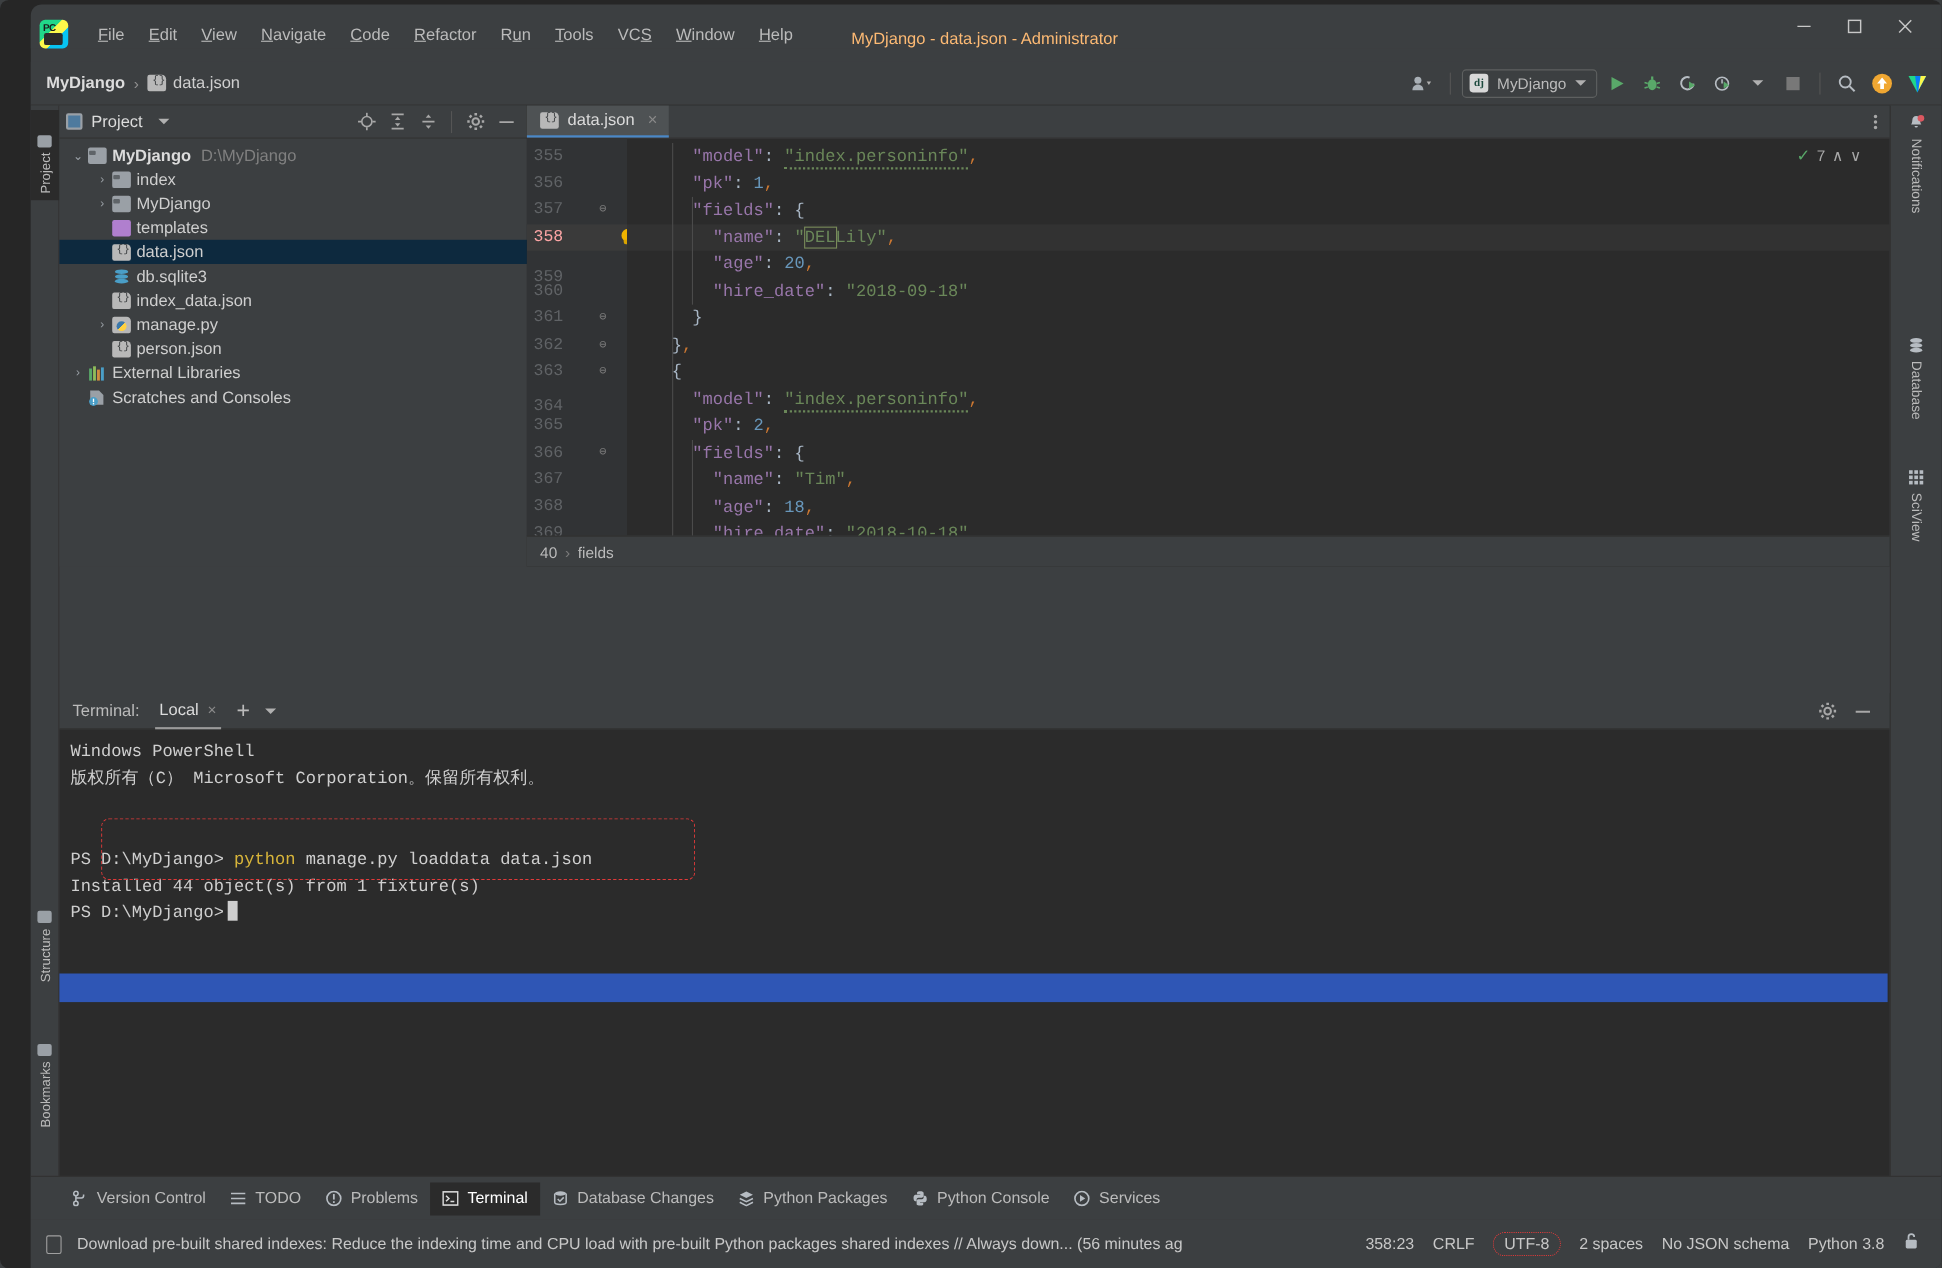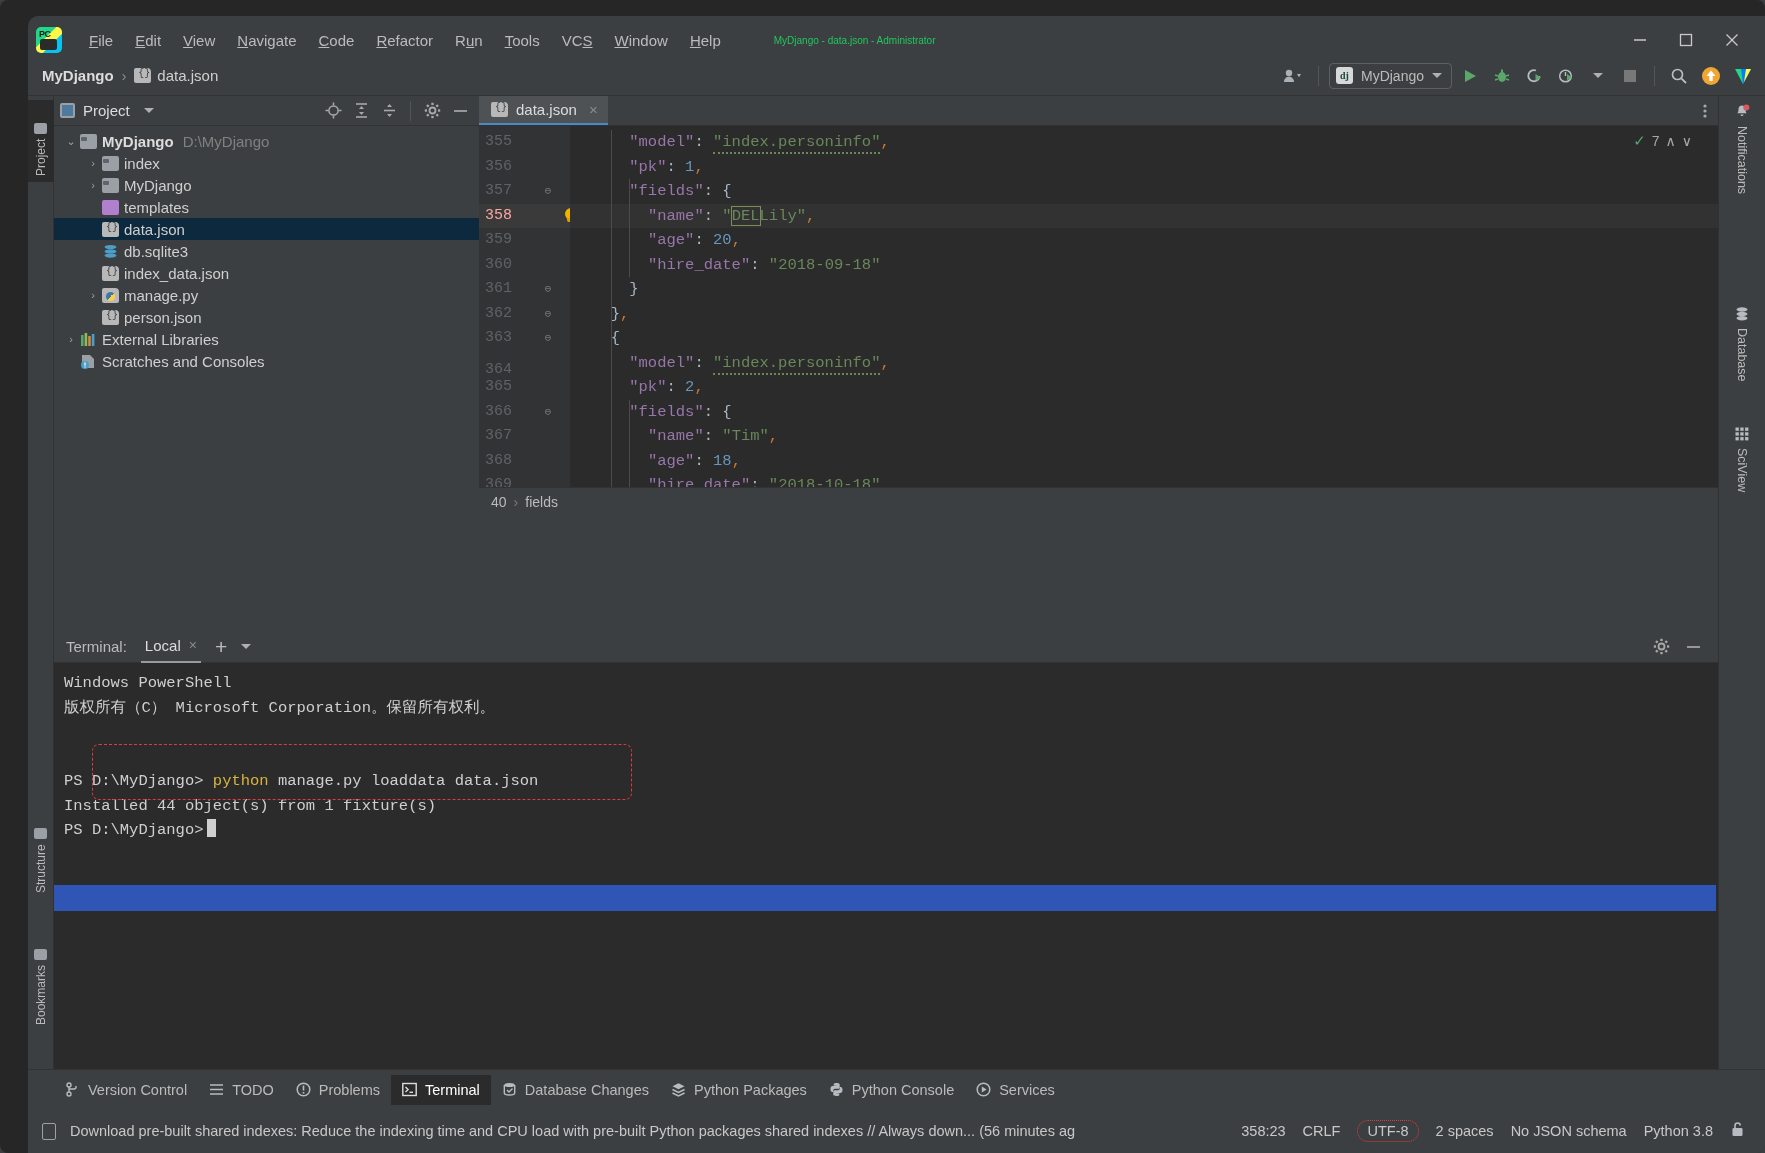"File" #title-bar { align-items: center -> flex-end; top: 20px -> 4px }
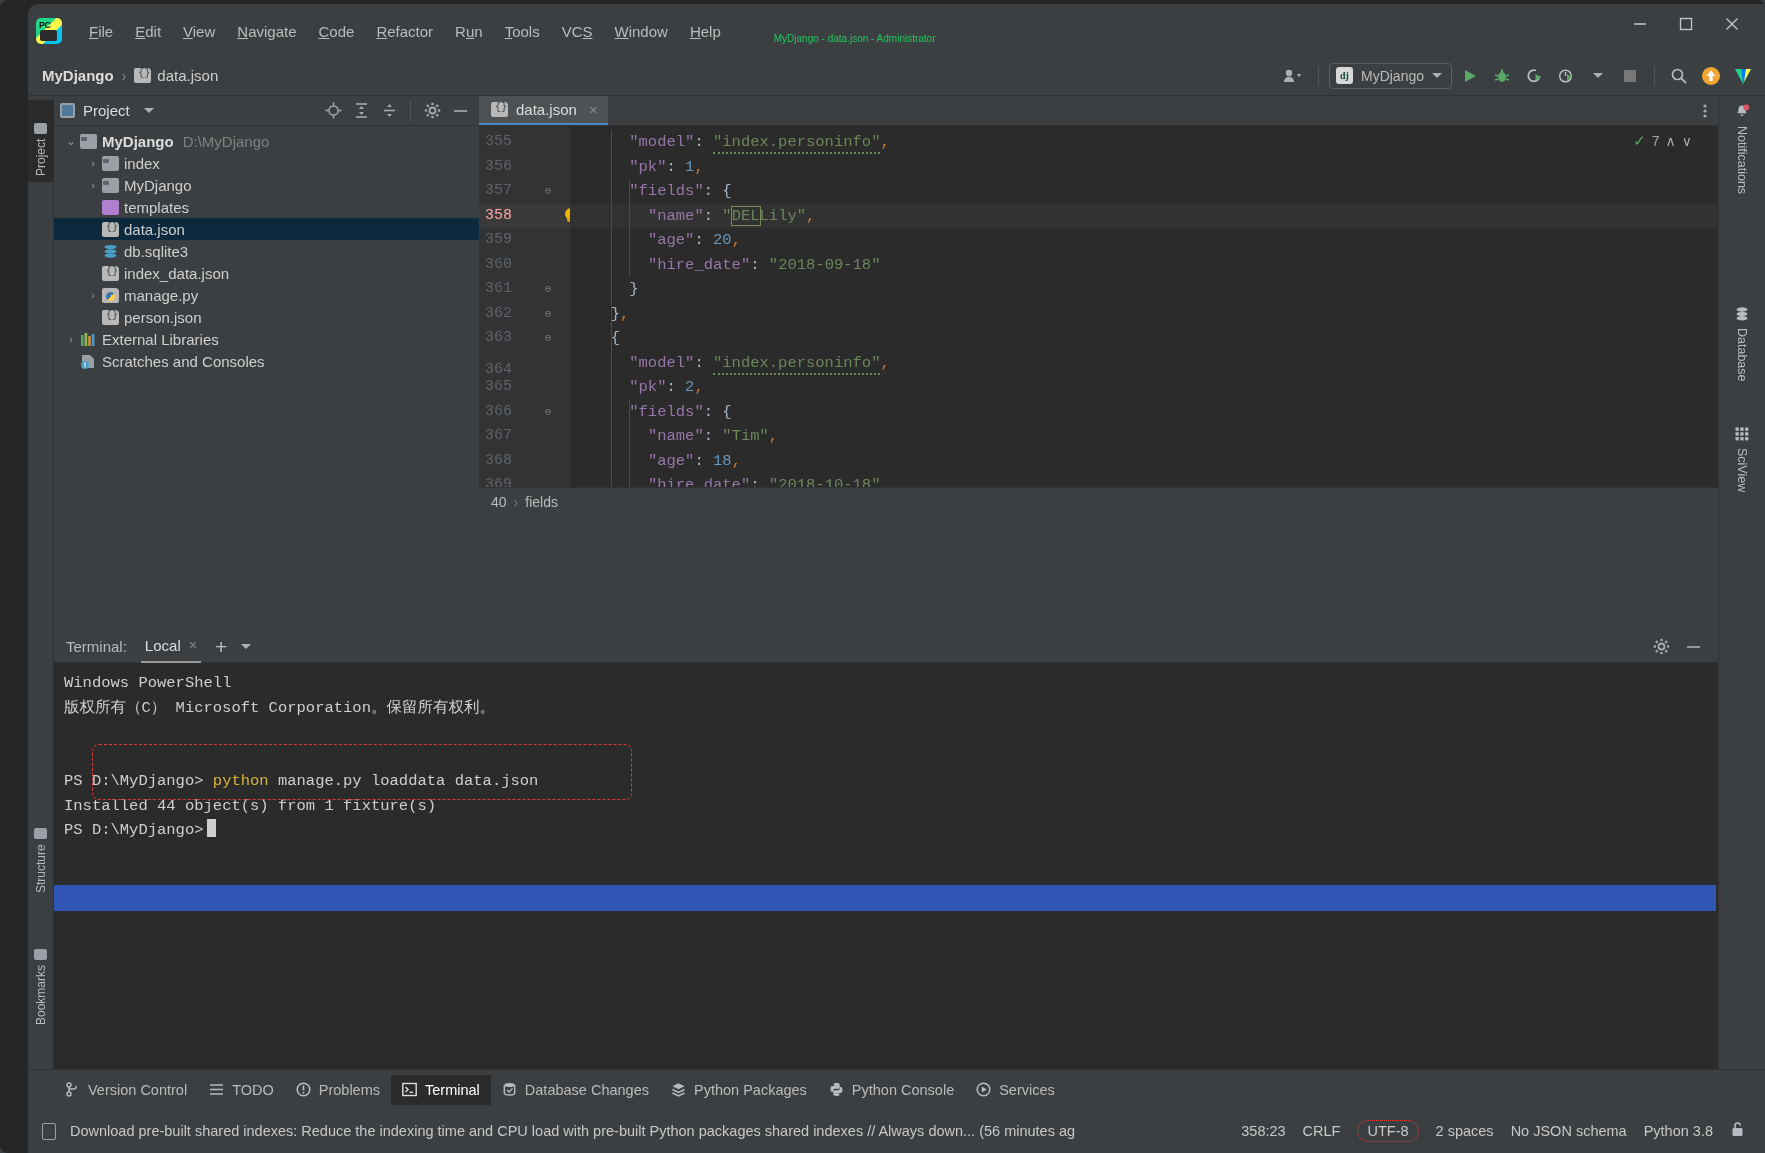"MyDjango - data.json - Administrator" #window-title { color: #22c55e -> #fdba74; font-size: 10px -> 15px }
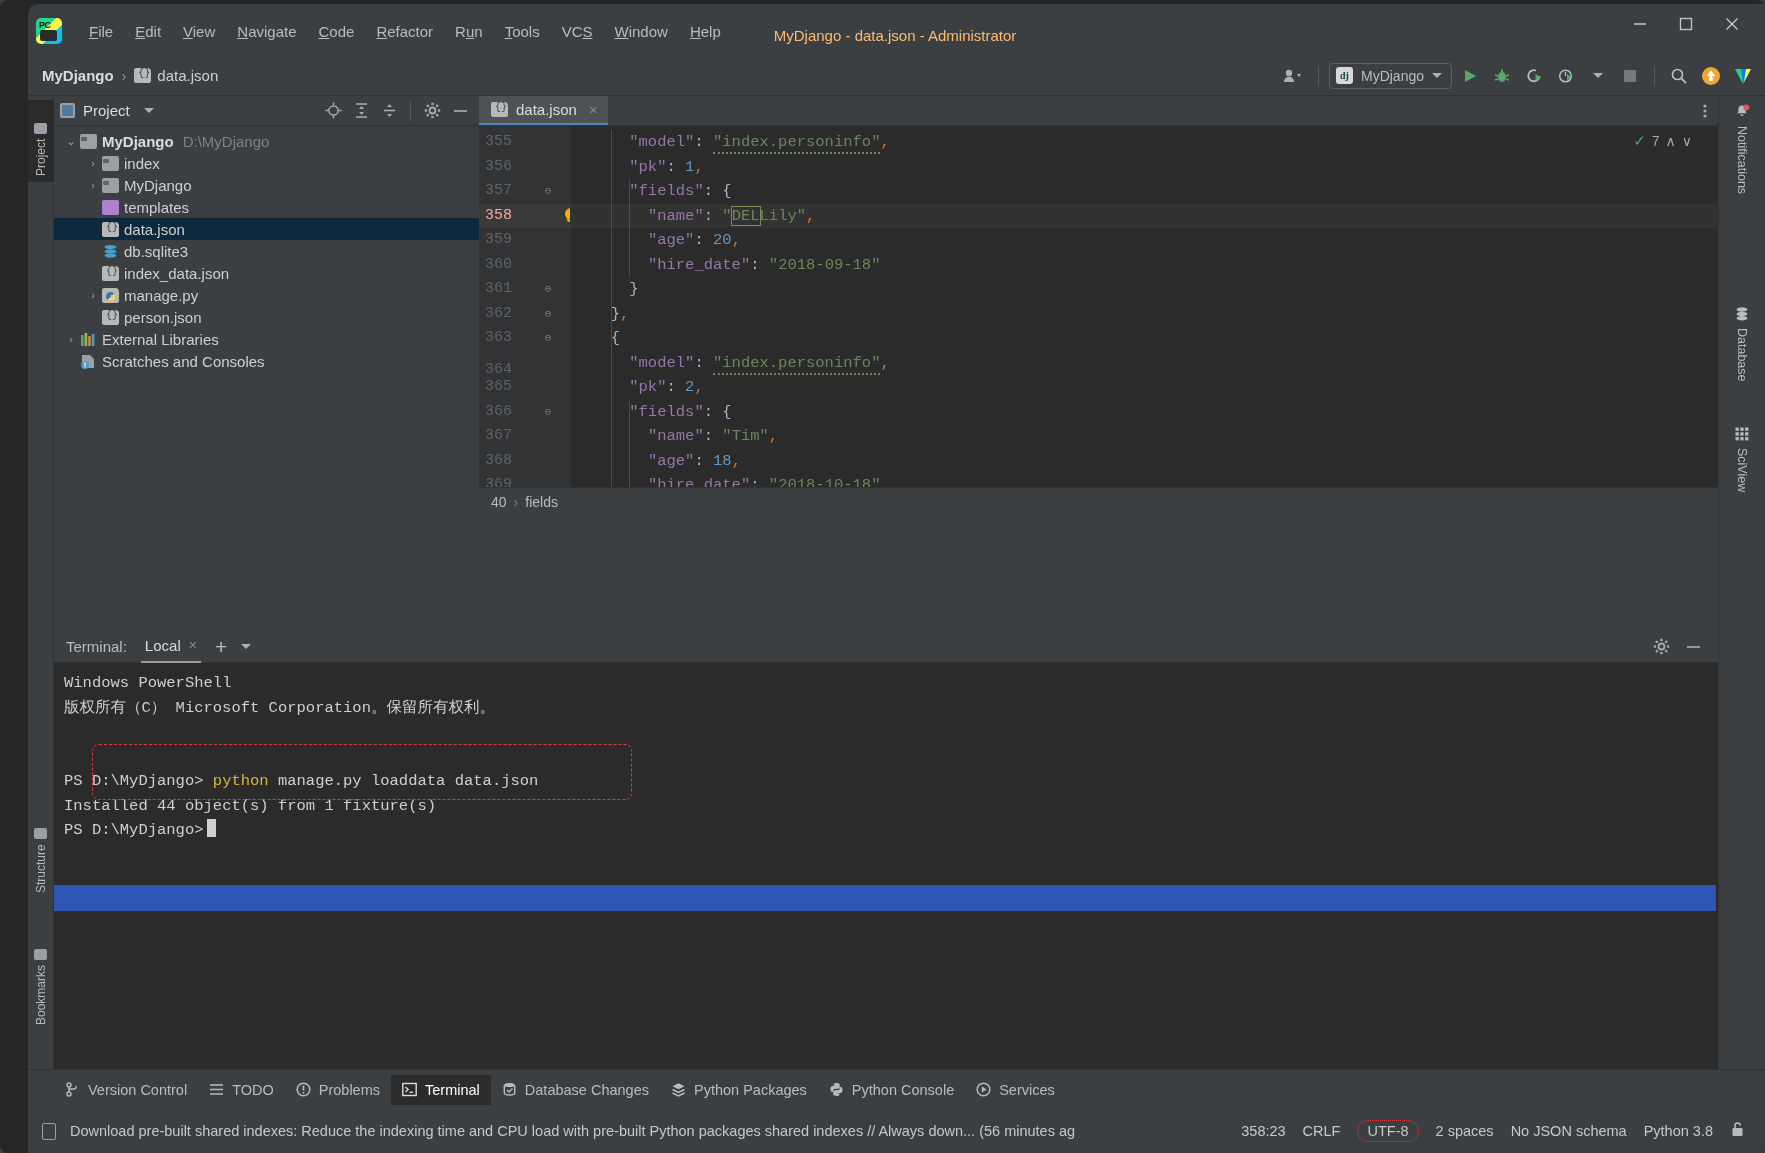"359" div.lnum { top: 102px -> 114px }
